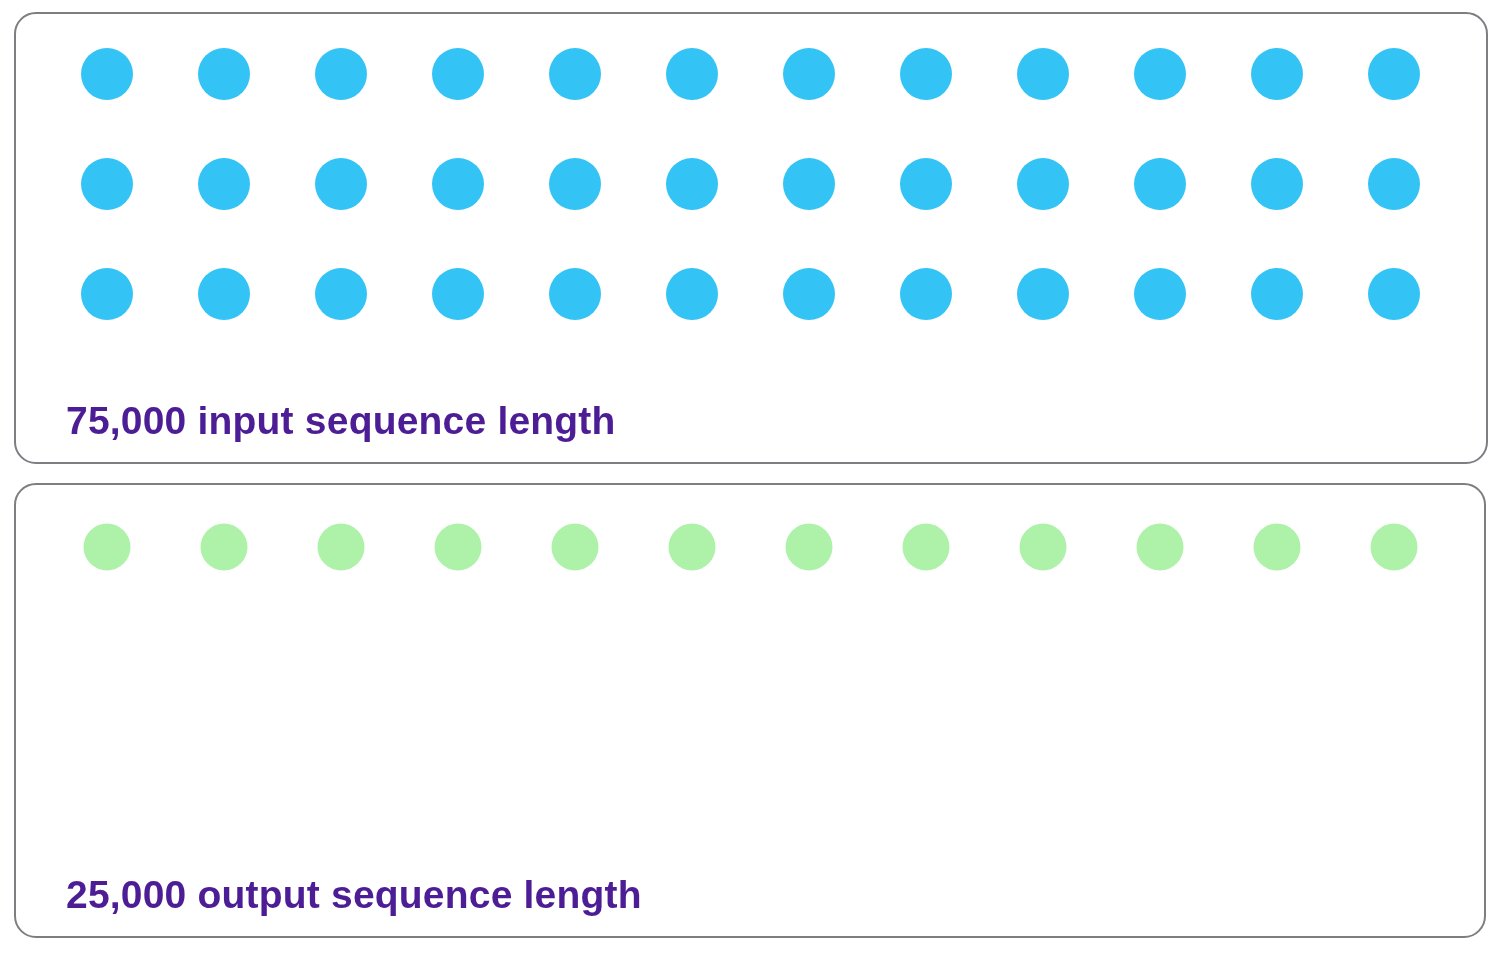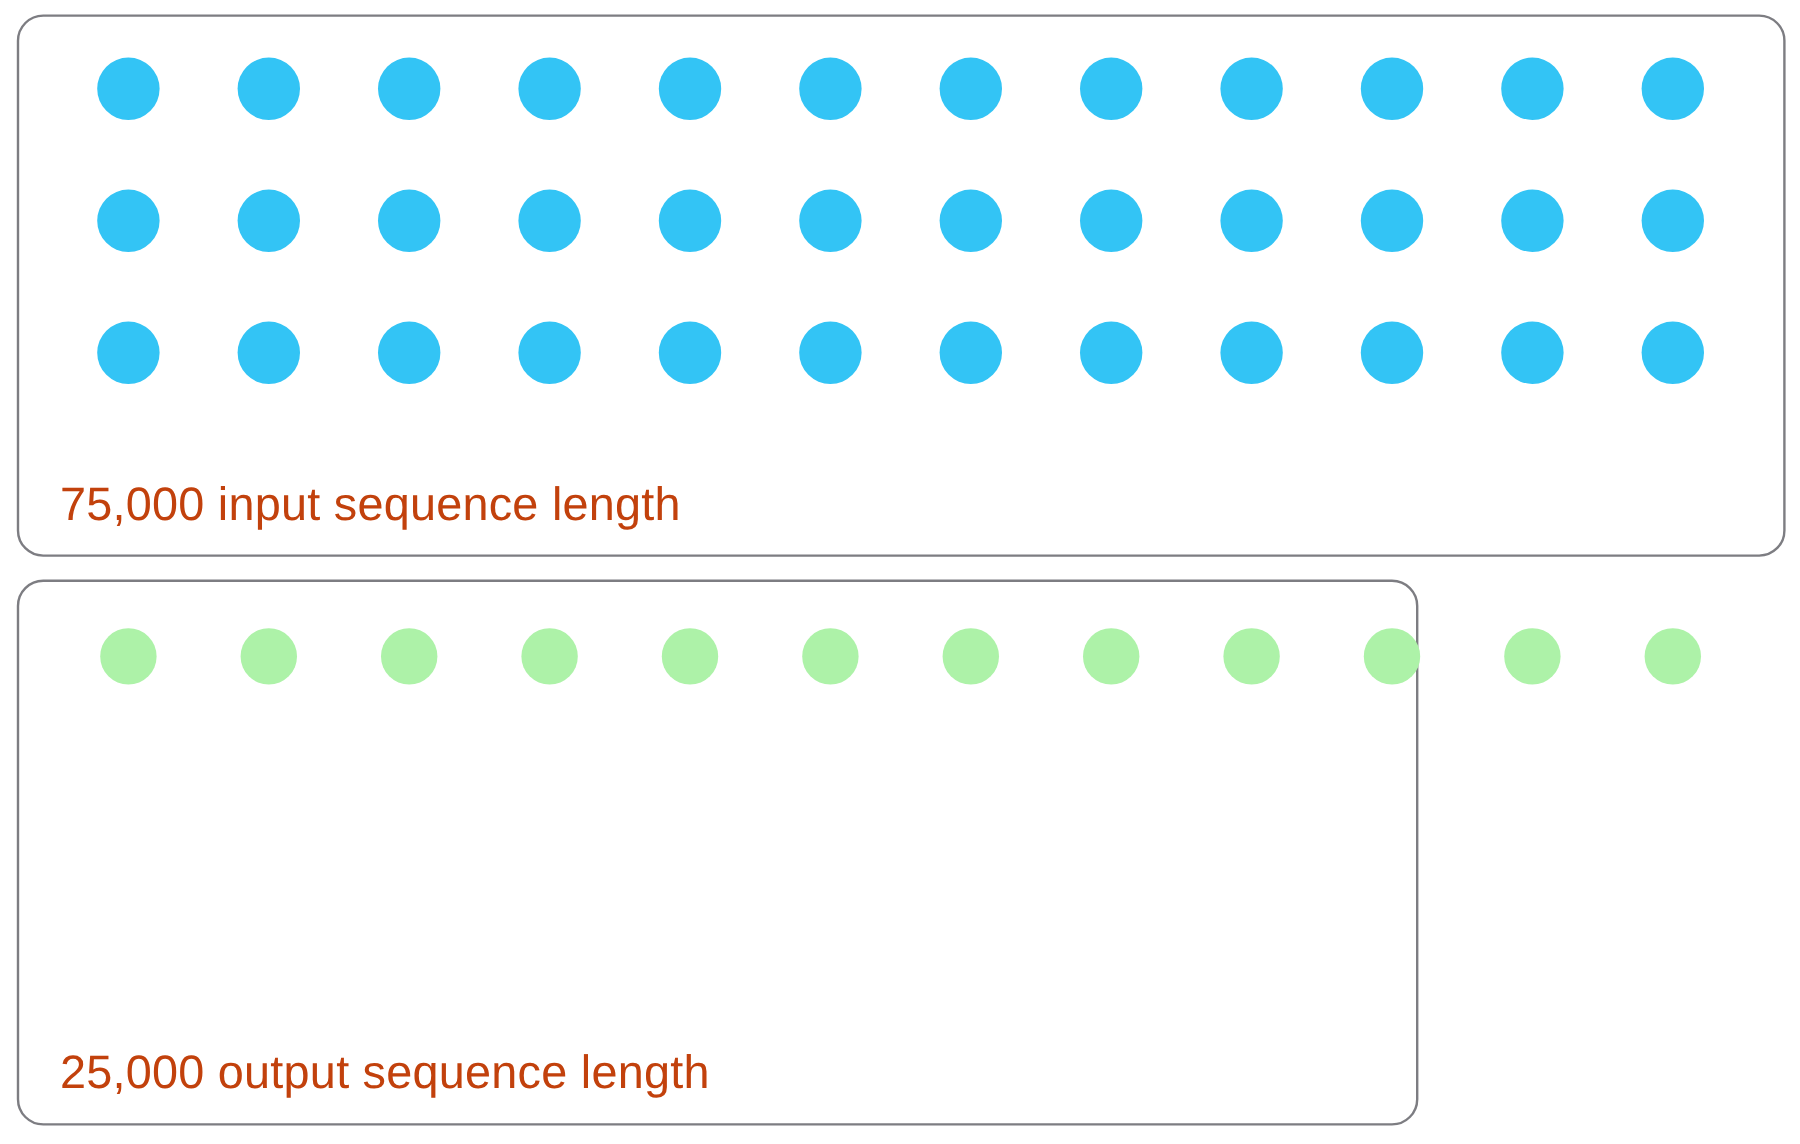"75,000 input sequence length" .caption { color: #c2410c -> #4c1d95; font-weight: 400 -> 700; left: 34px -> 50px }
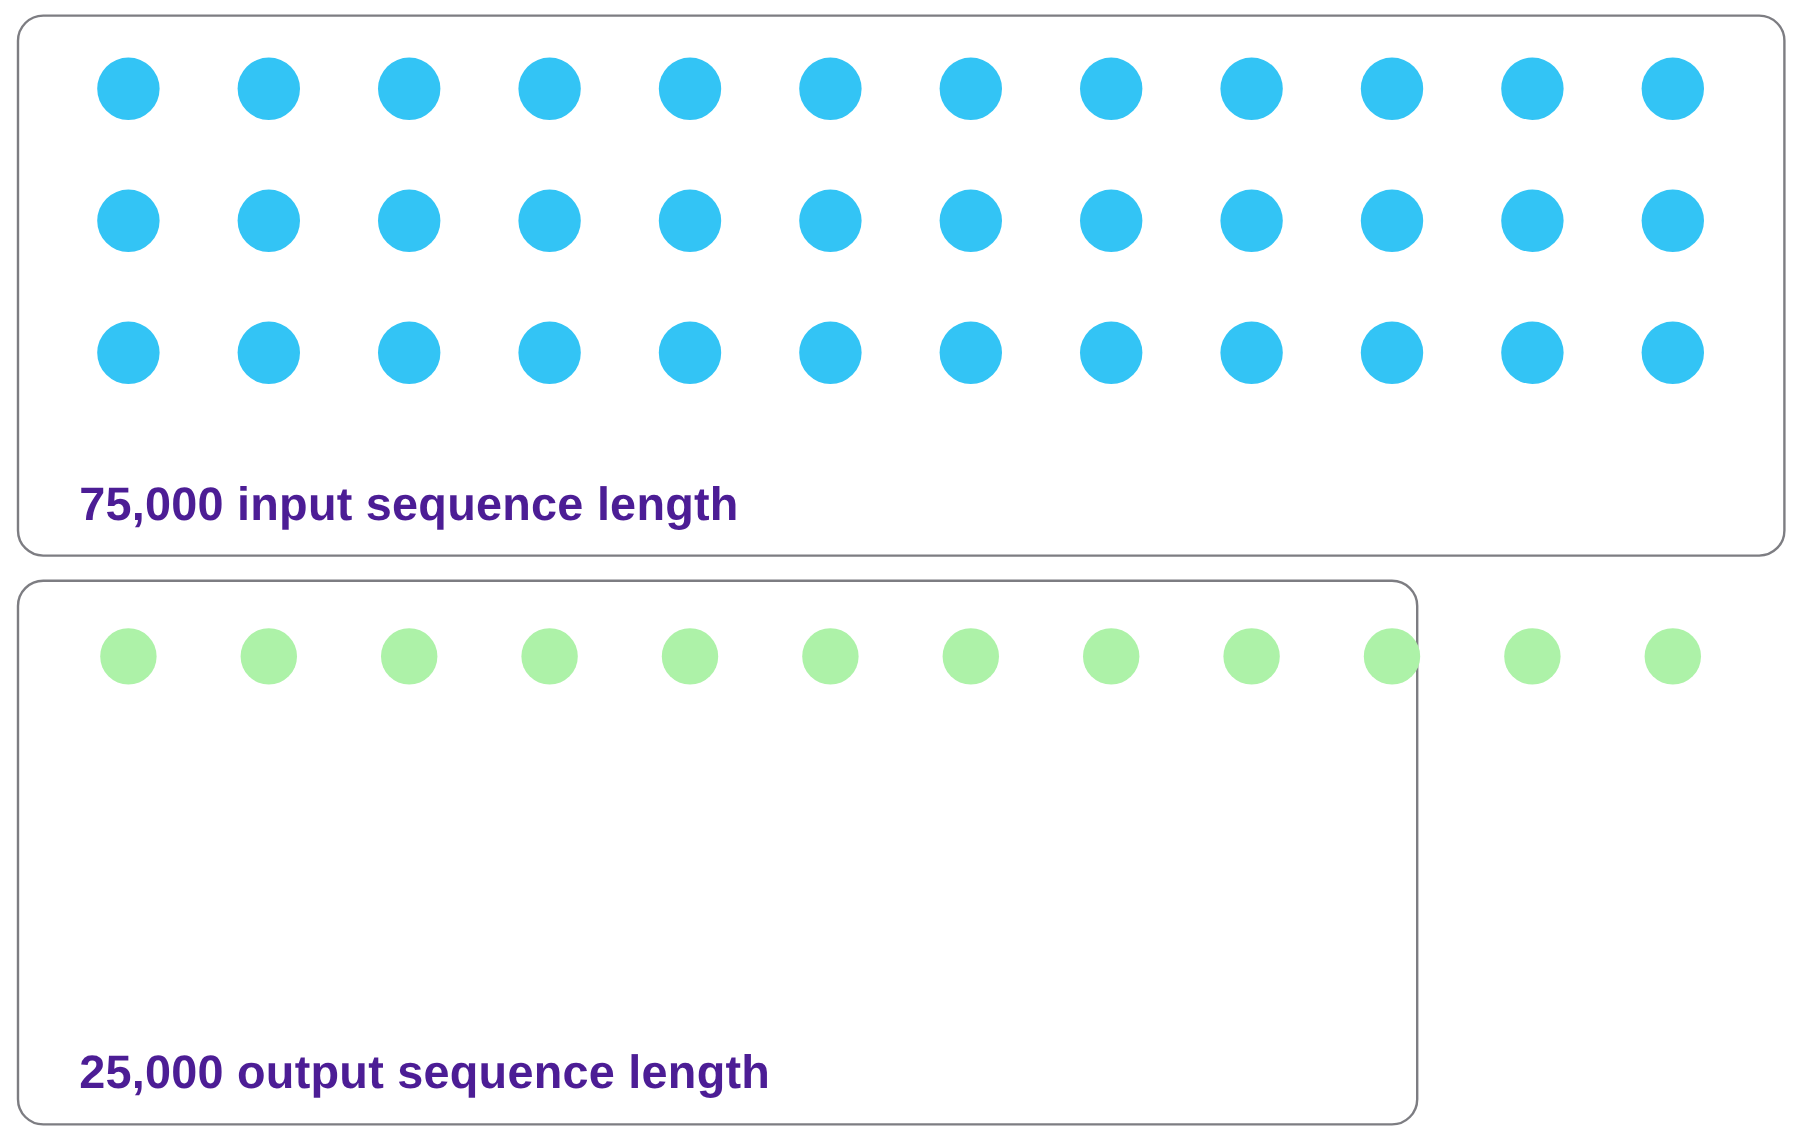"25,000 output sequence length" #card-output { width: 1168px -> 1472px }
